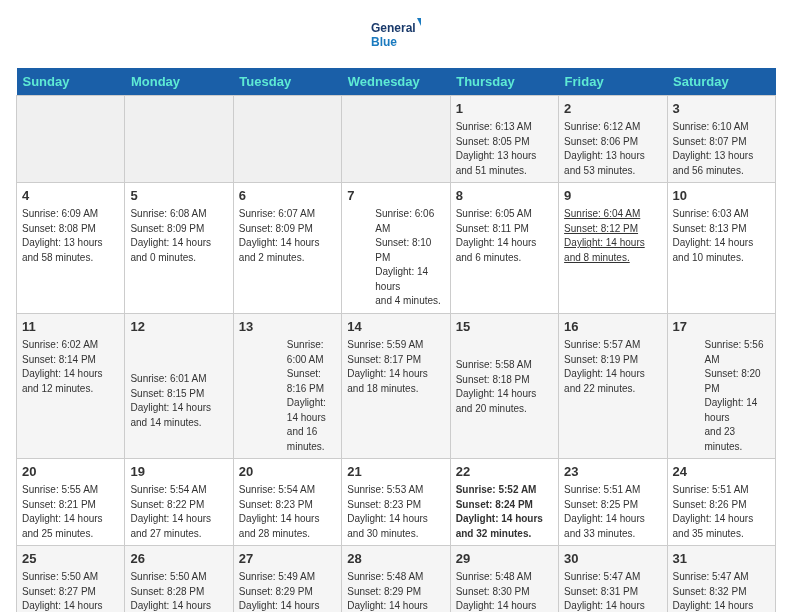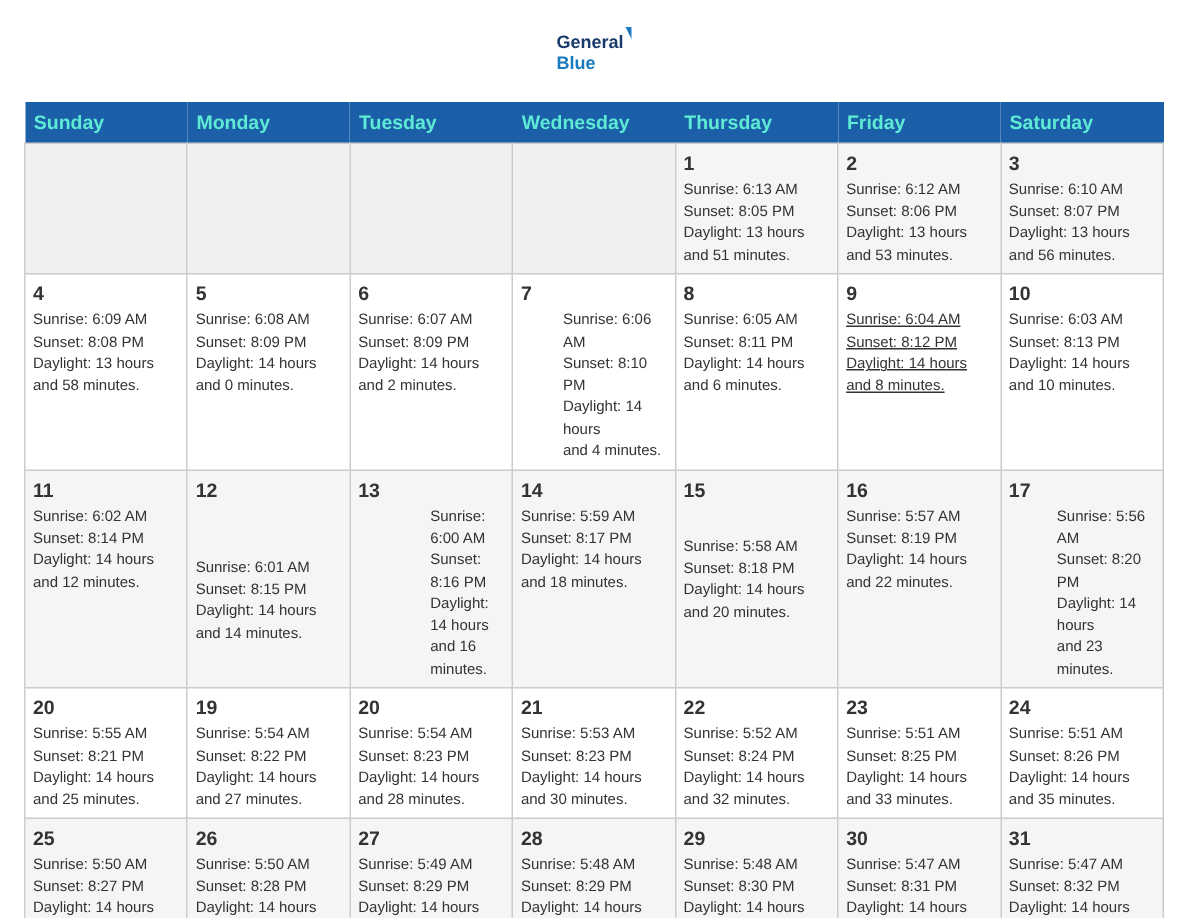"Sunrise: 5:52 AM" div.day-info { font-weight: none -> bold }
